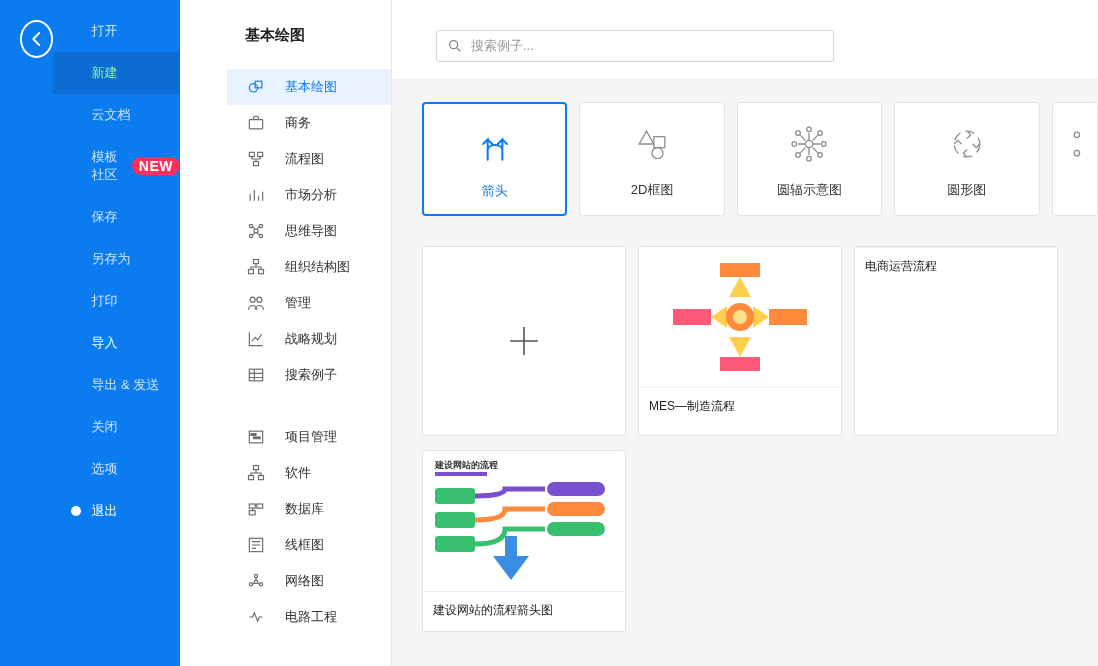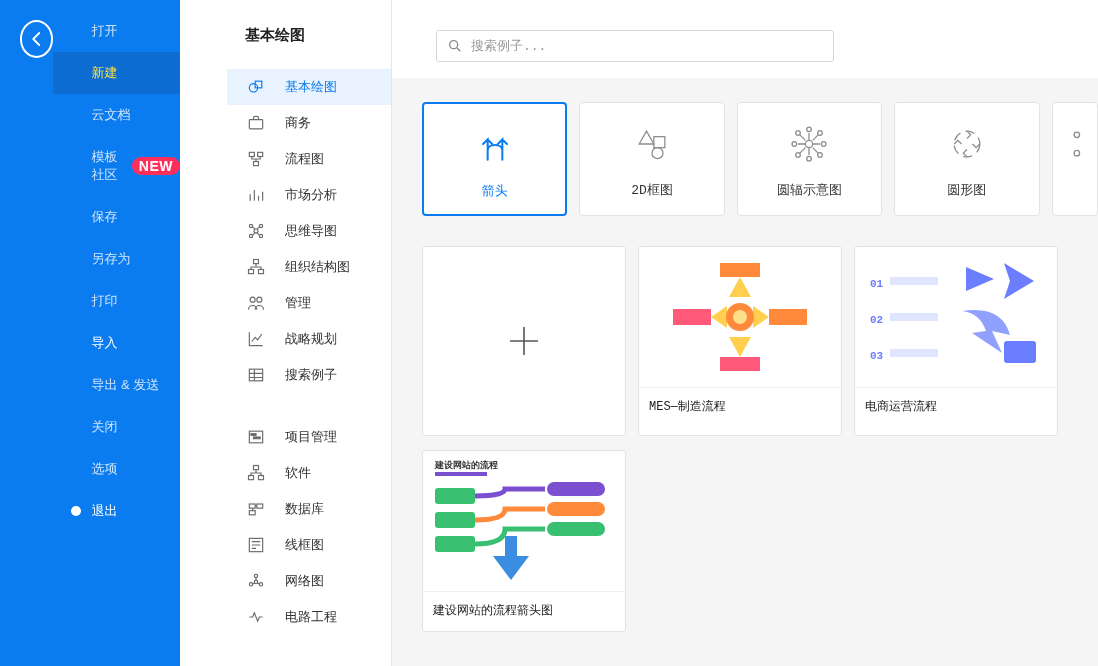"搜索例子..." .main { font-family: Liberation Mono, monospace -> none }
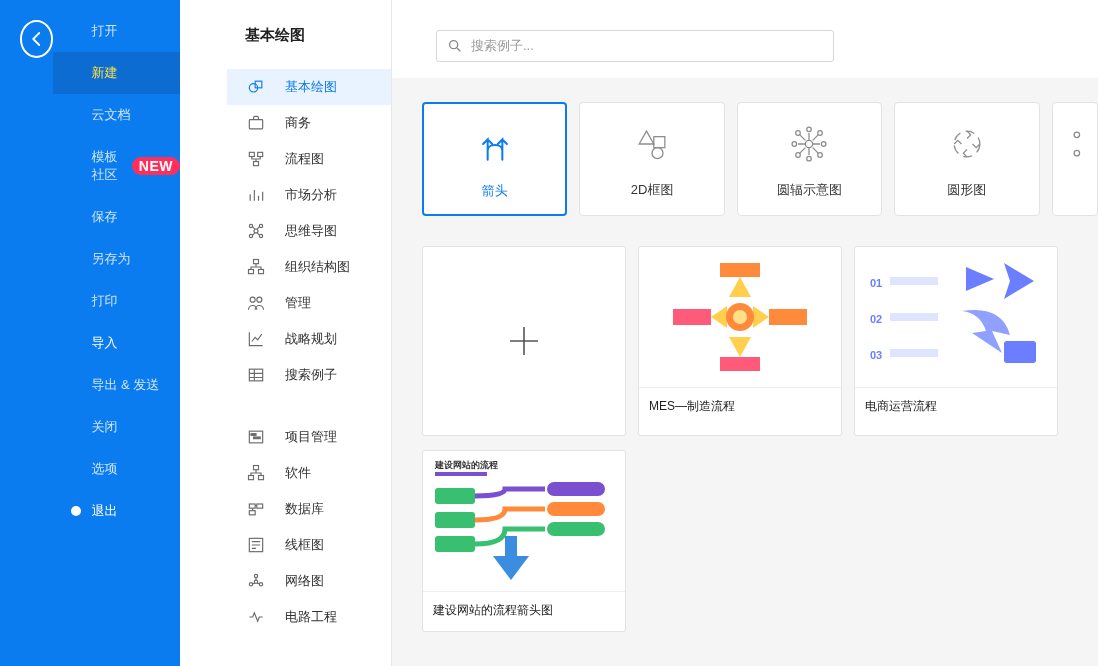"新建" .pnav-item.active { color: #fde047 -> #86efac }
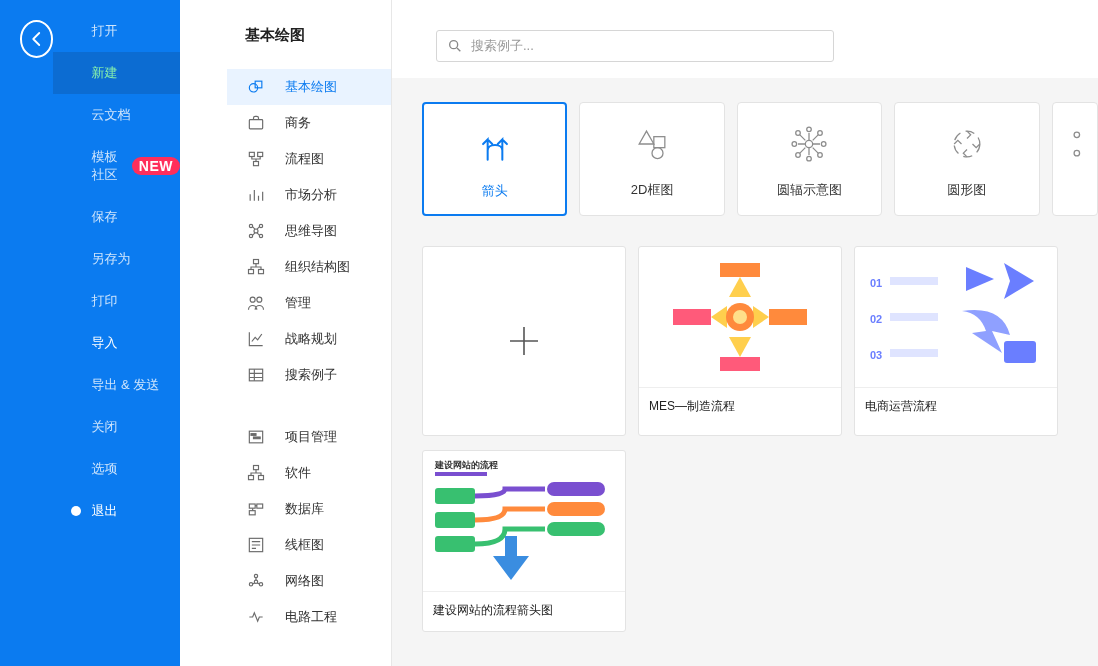"01" div.tpl-thumb { html: <div> <svg> <text>01</text> <text>02</text> <text>03</text> <rect></rect> <rect></rect> <rect></rect> <path></path> <path></path> <path></path> <rect></rect> </svg> </div> -> none }
